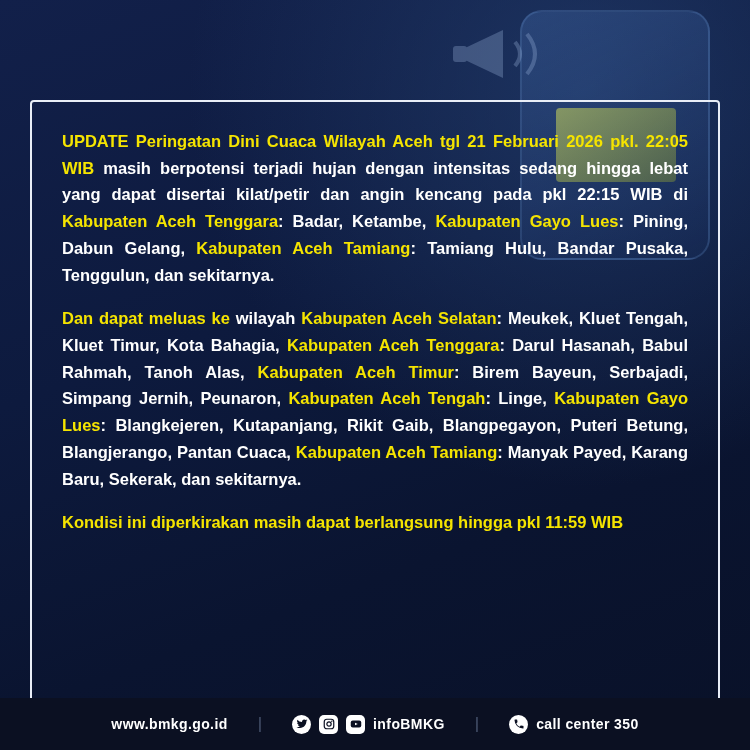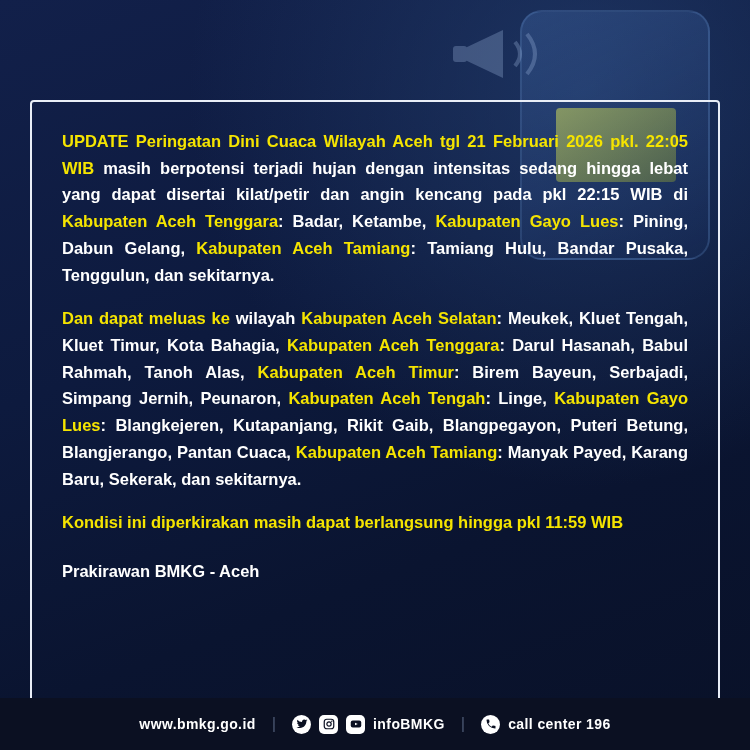"Prakirawan BMKG - Aceh" div.sig { html: <div>Prakirawan BMKG - Aceh</div> -> none }
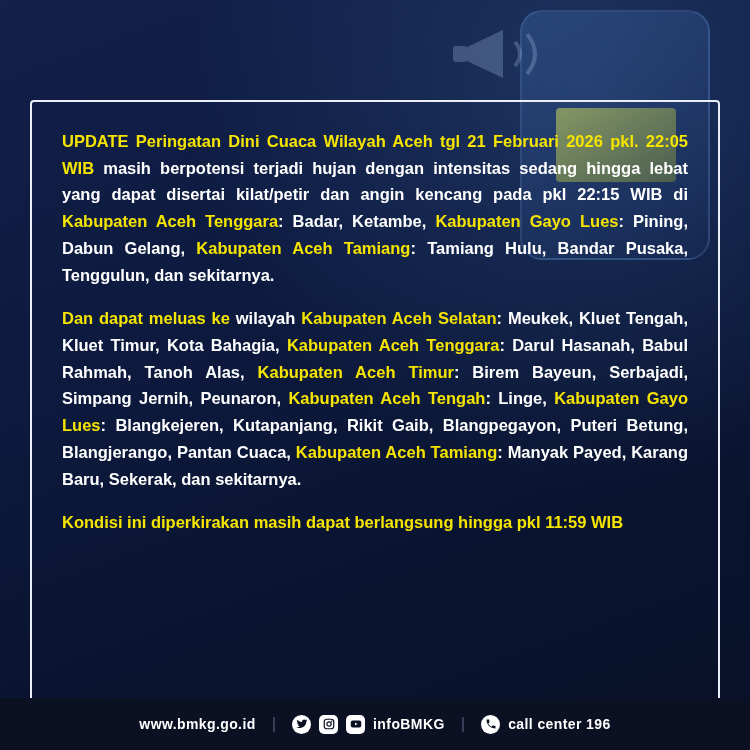"www.bmkg.go.id" .footer { gap: 16px -> 30px }
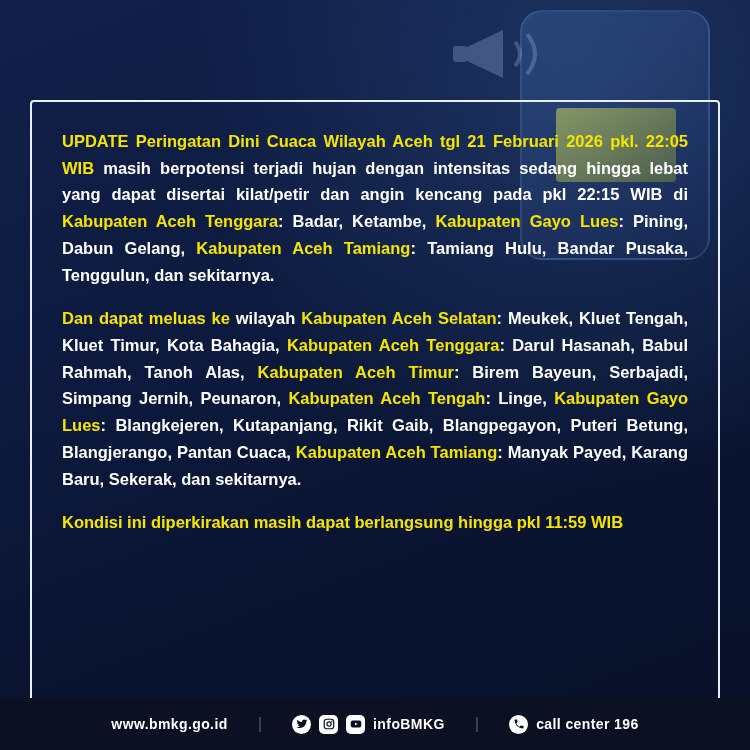"call center 196" span.footer-text { text: 196 -> 350 }
